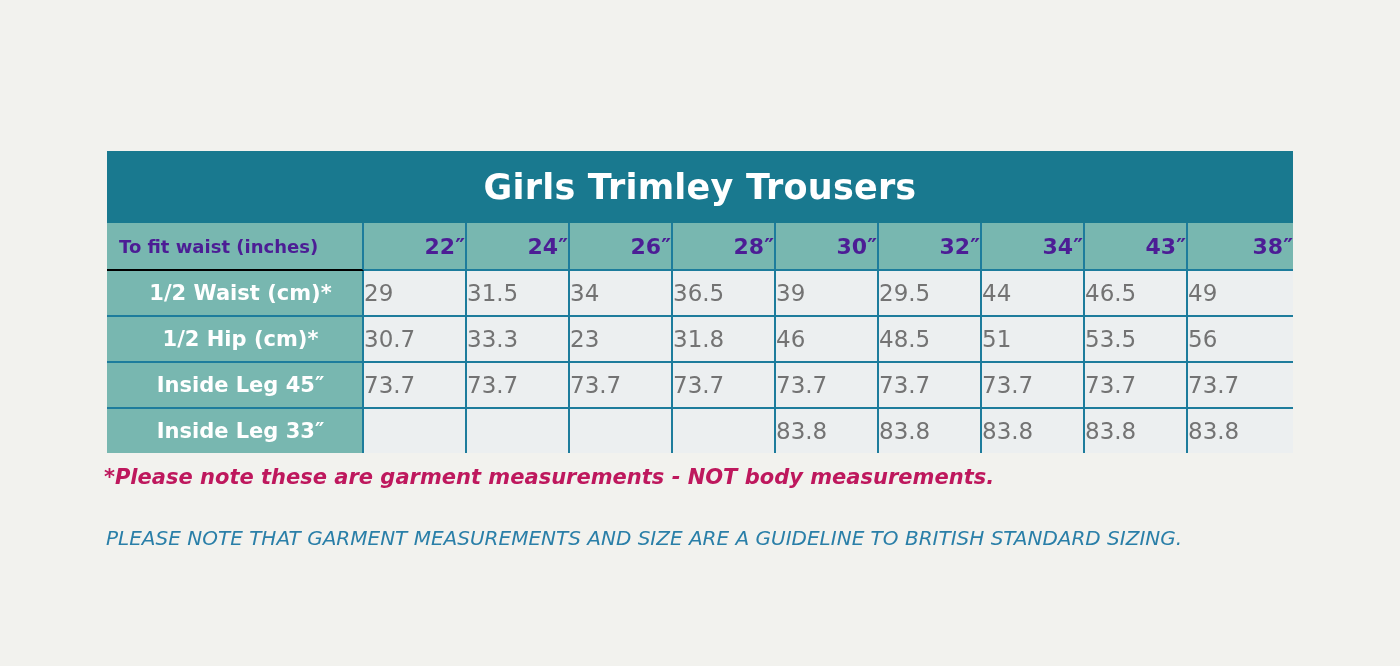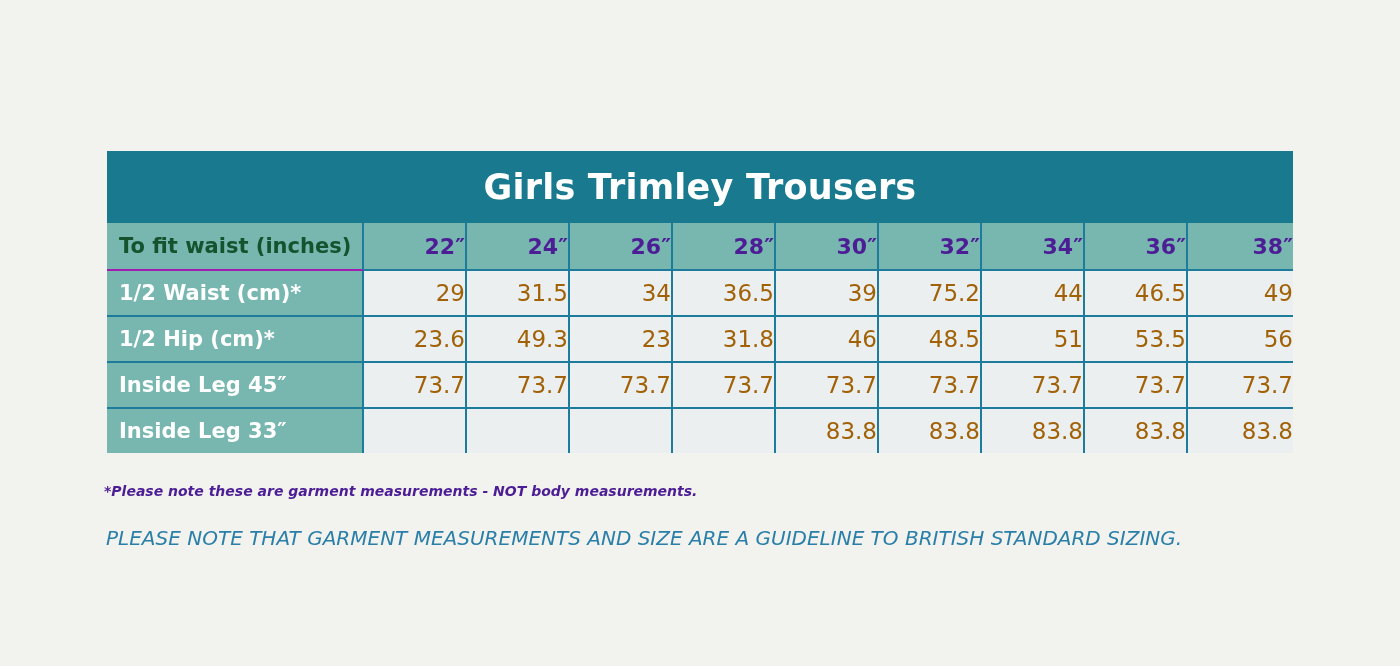"To fit waist (inches)" .head-label { border-bottom: 2px solid #a21caf -> 2px solid #000000; color: #14532d -> #4c1d95; font-size: 21px -> 18px }
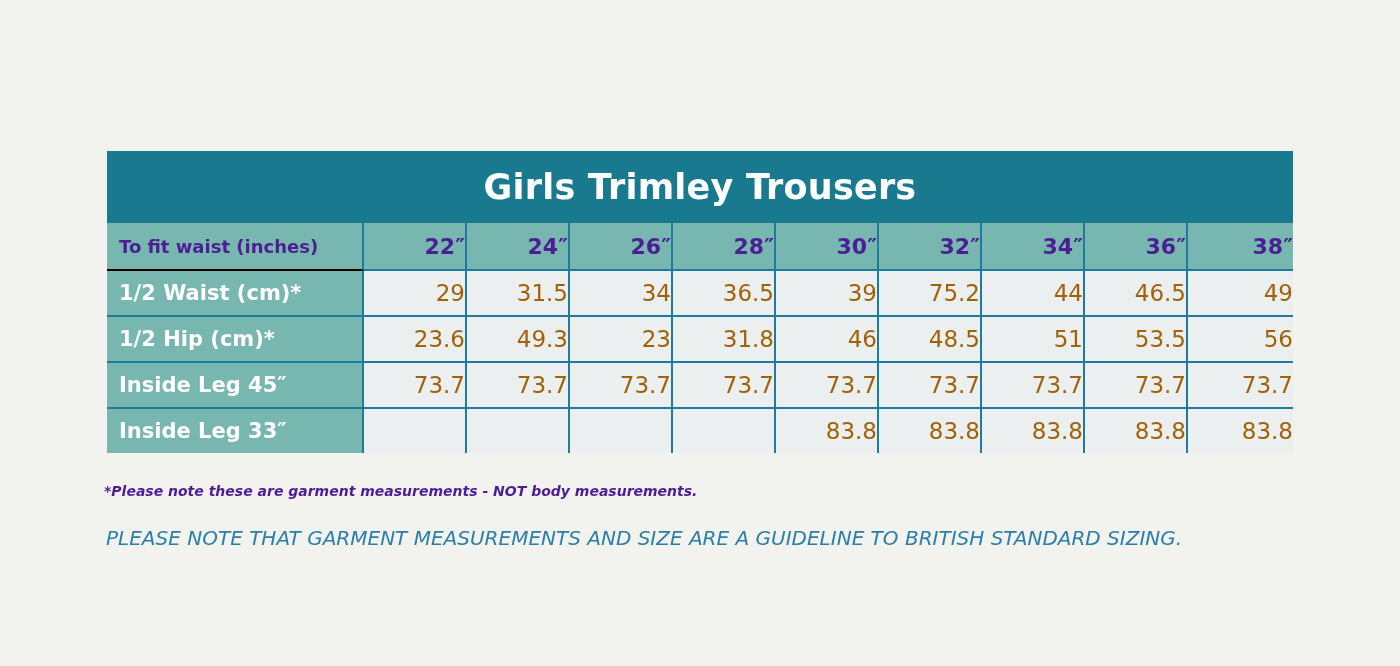"36″" td.col-head { text: 36 -> 43 }
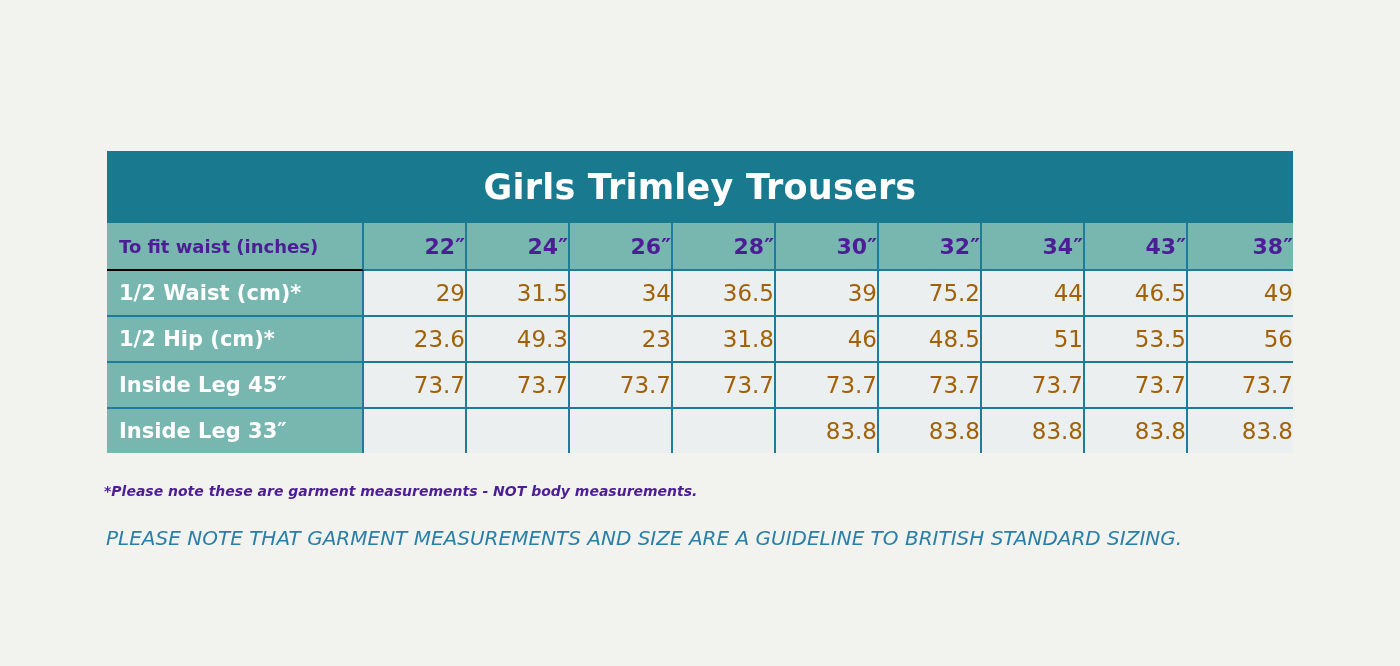"1/2 Waist (cm)*" .row-head { text-align: left -> center }
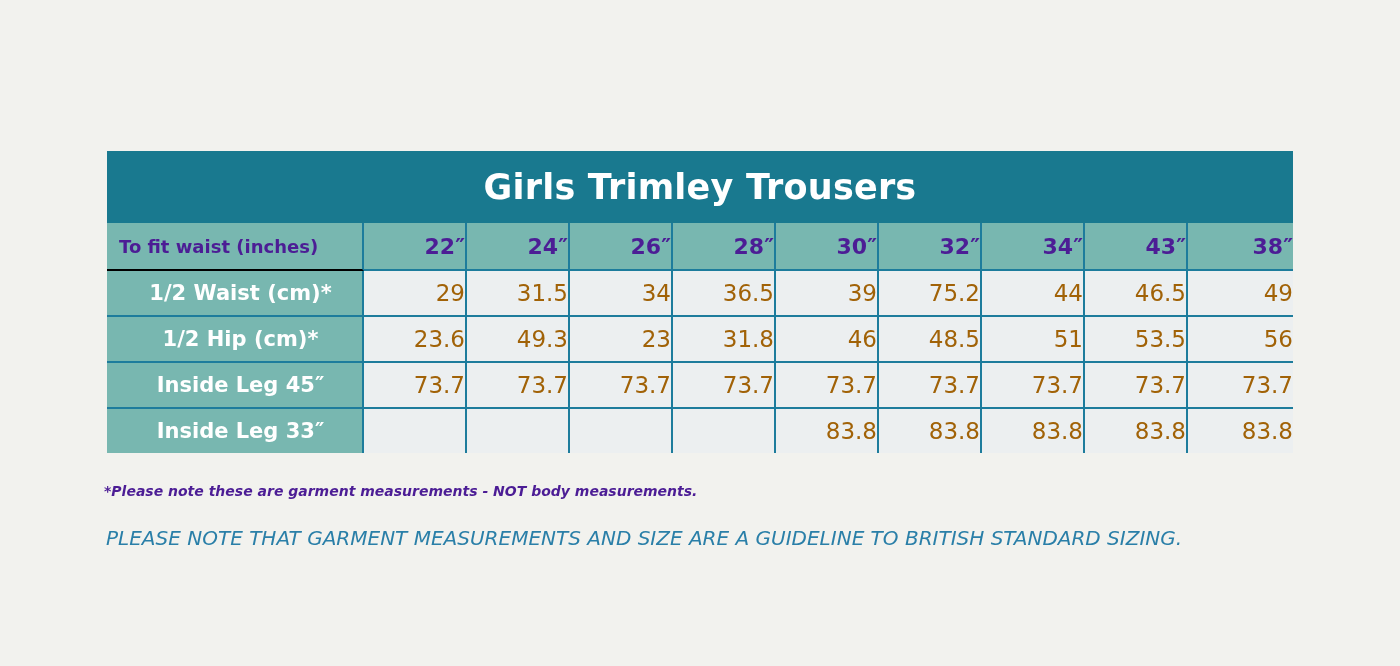"29" .data-cell { color: #a16207 -> #737373; text-align: right -> left }
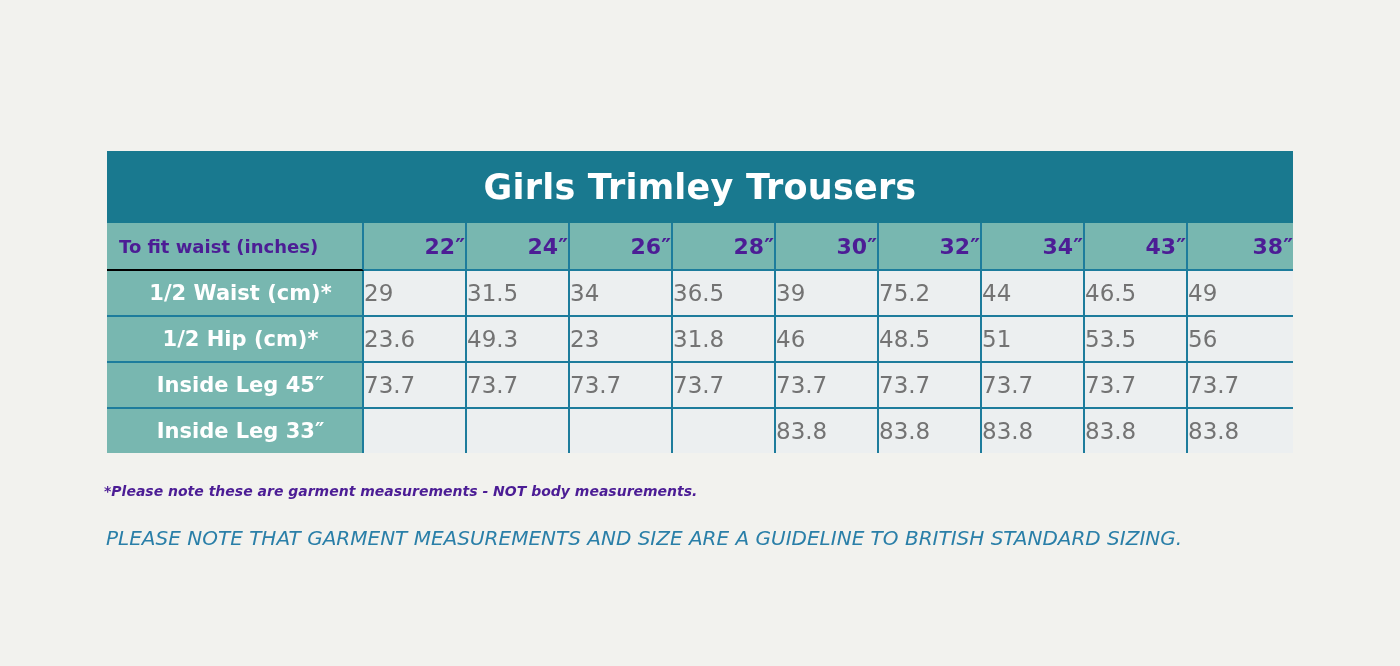"75.2" td.data-cell { text: 75.2 -> 29.5 }
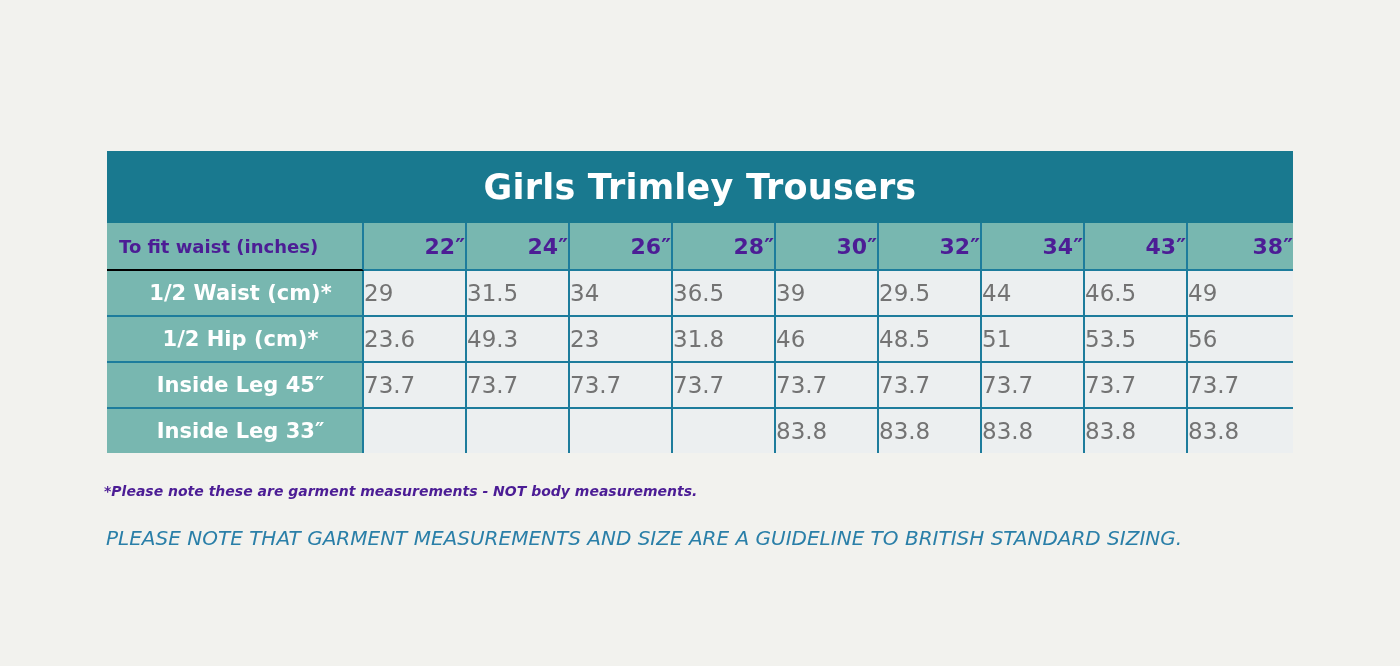"23.6" td.data-cell { text: 23.6 -> 30.7 }
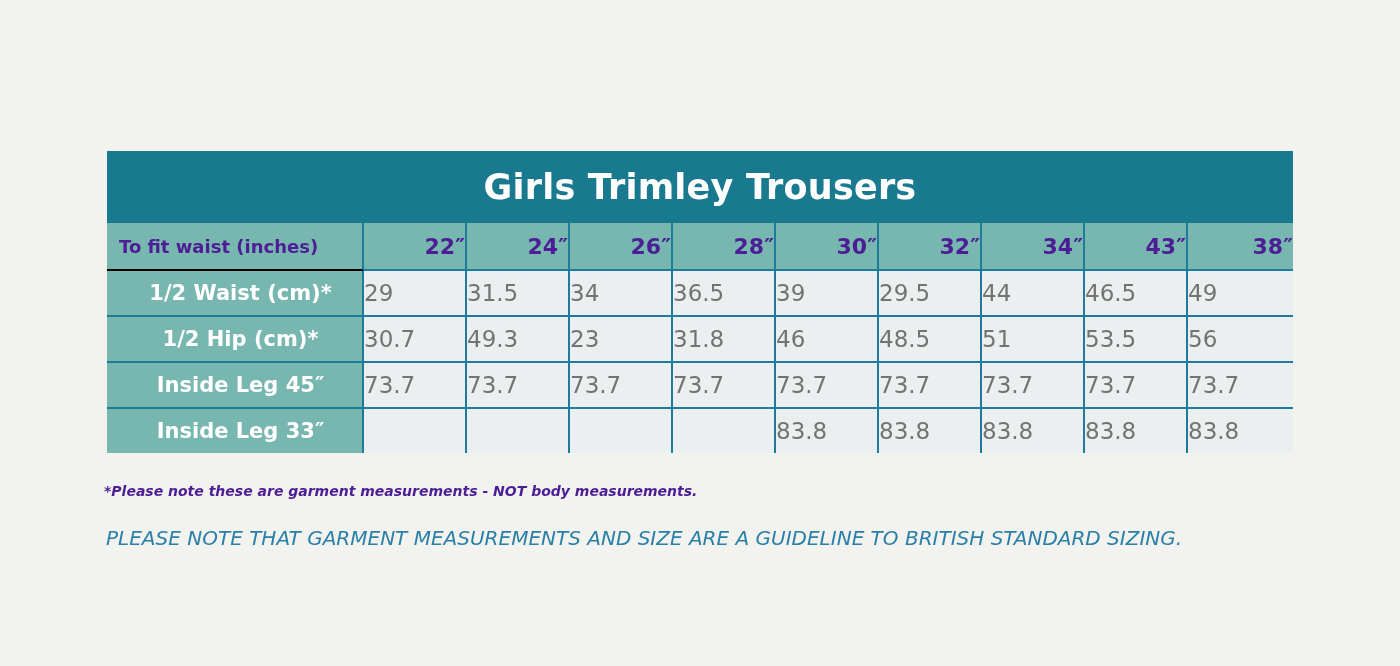"49.3" td.data-cell { text: 49.3 -> 33.3 }
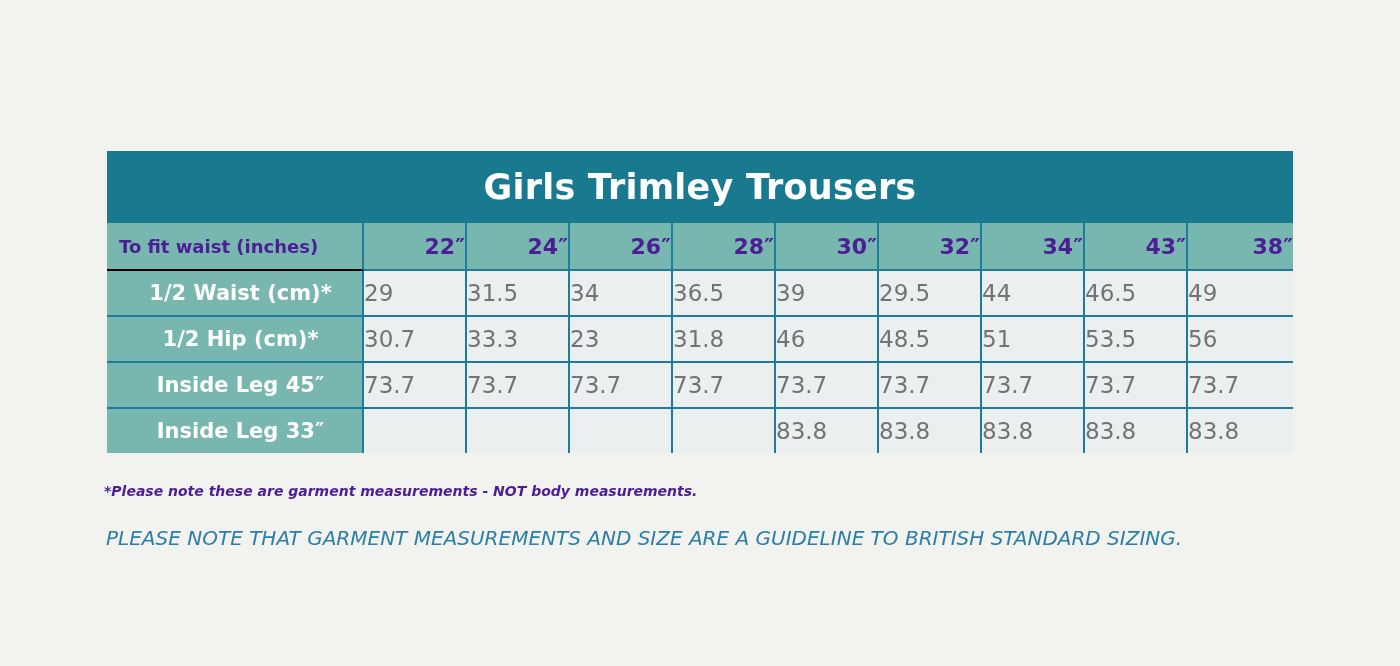"*Please note these are garment" .note-primary { color: #4c1d95 -> #be185d; font-size: 14px -> 21px; top: 483px -> 465px }
